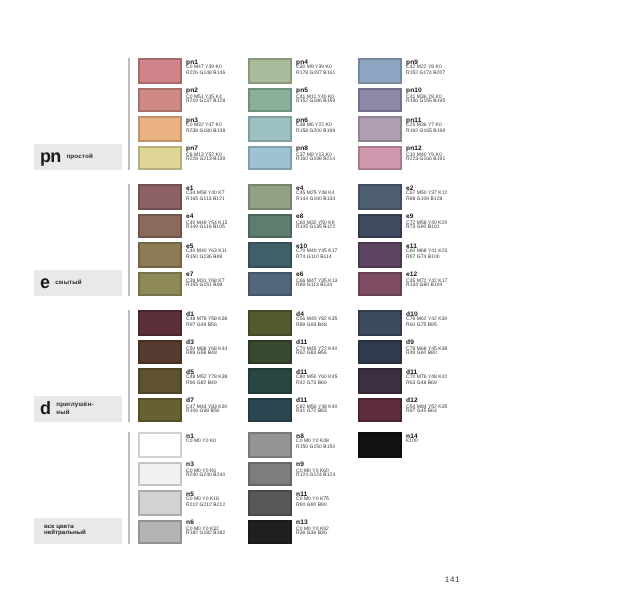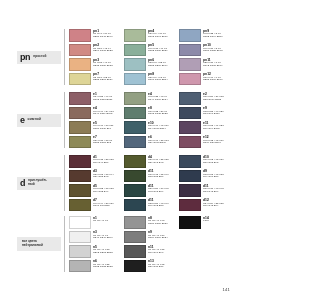"pn" .section { align-items: center -> flex-end }
